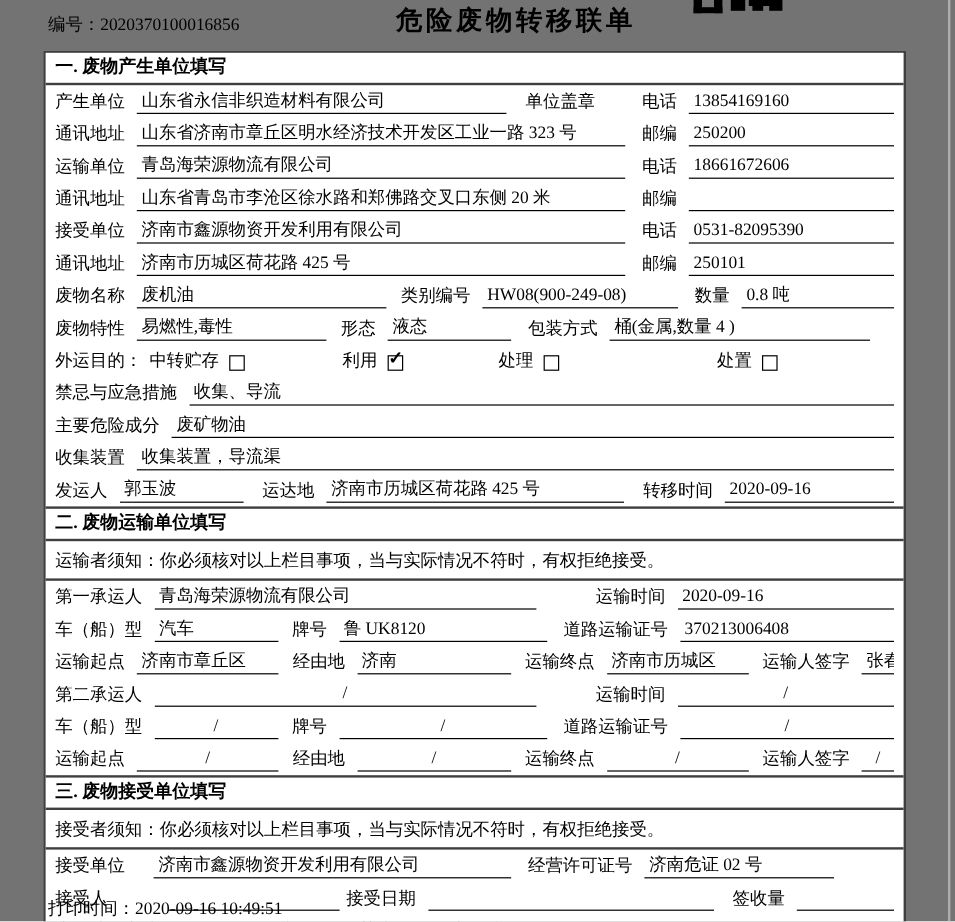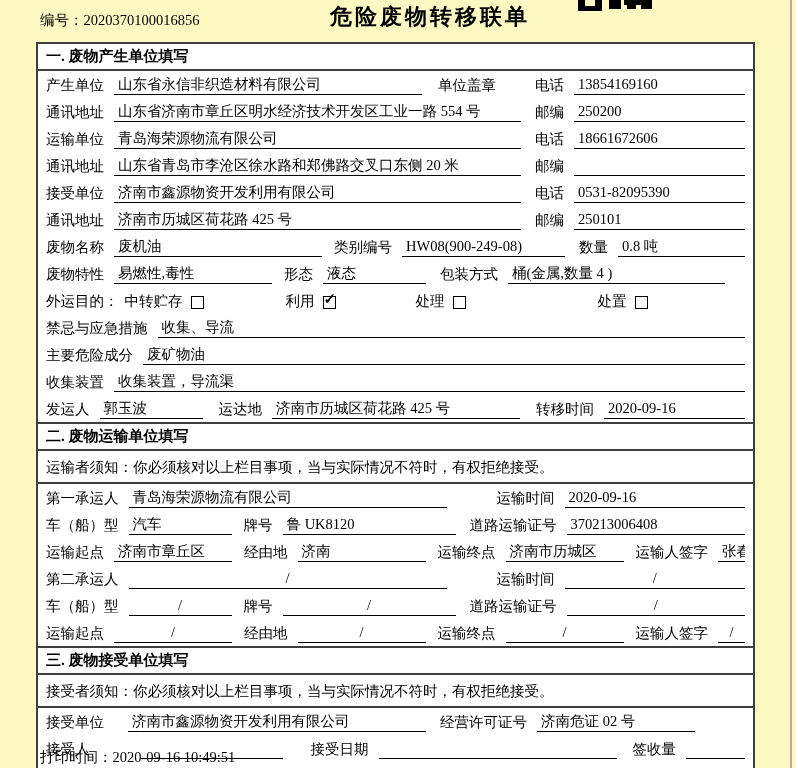"编号：2020370100016856" .page { background: #fef9c3 -> #737373 }
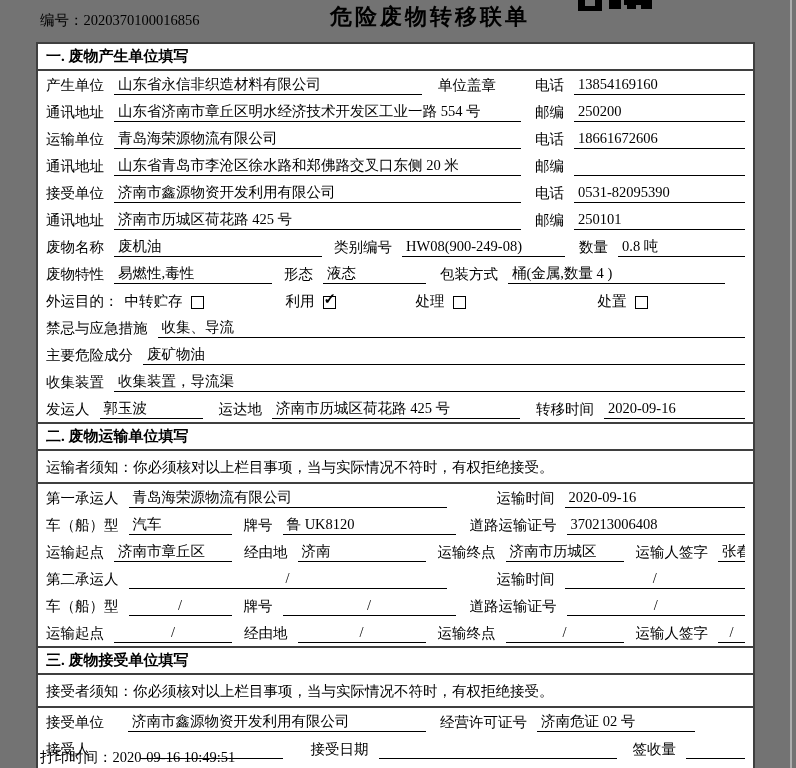"山东省济南市章丘区明水经济技术开发区工业一路 554 号" span.uv { text: 554 -> 323 }
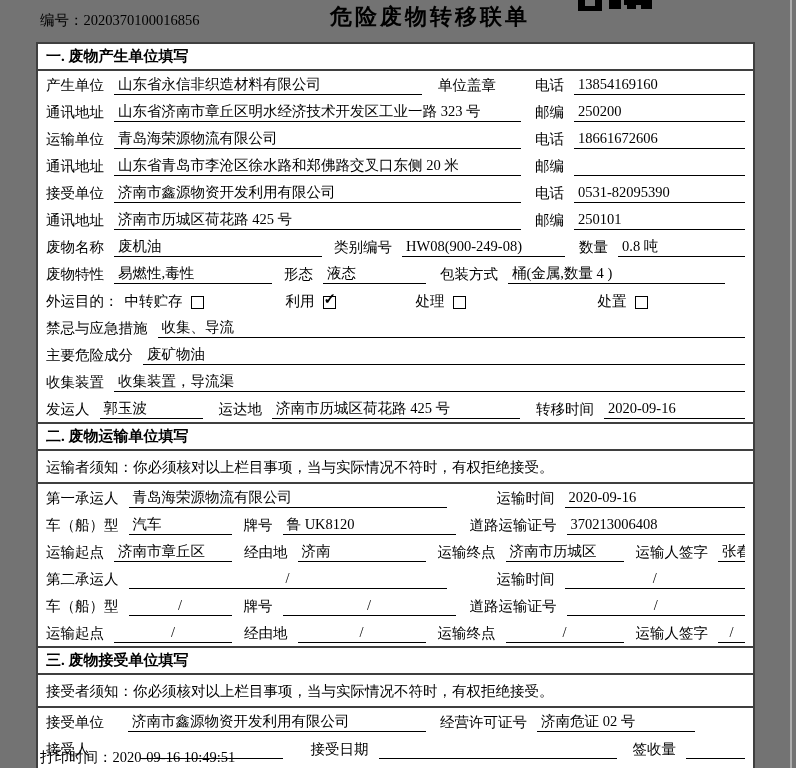"接受日期" span.lab { margin-left: 28px -> 6px }
